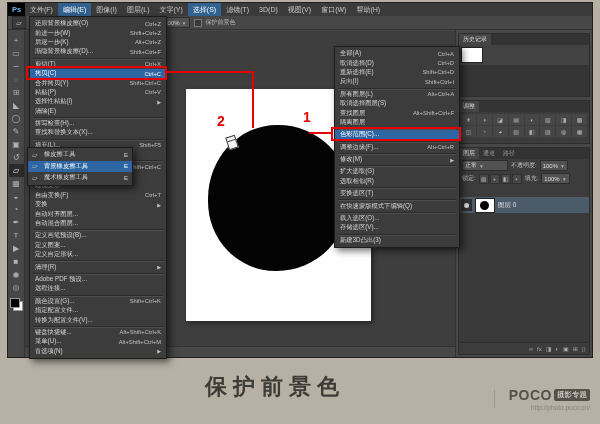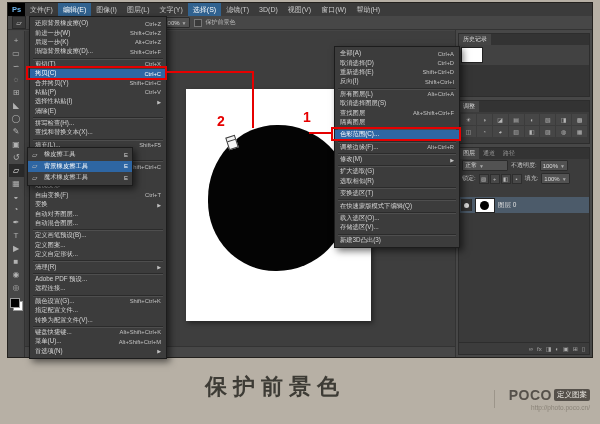"定义图案" span.brand-badge { text: 定义图案 -> 摄影专题 }
